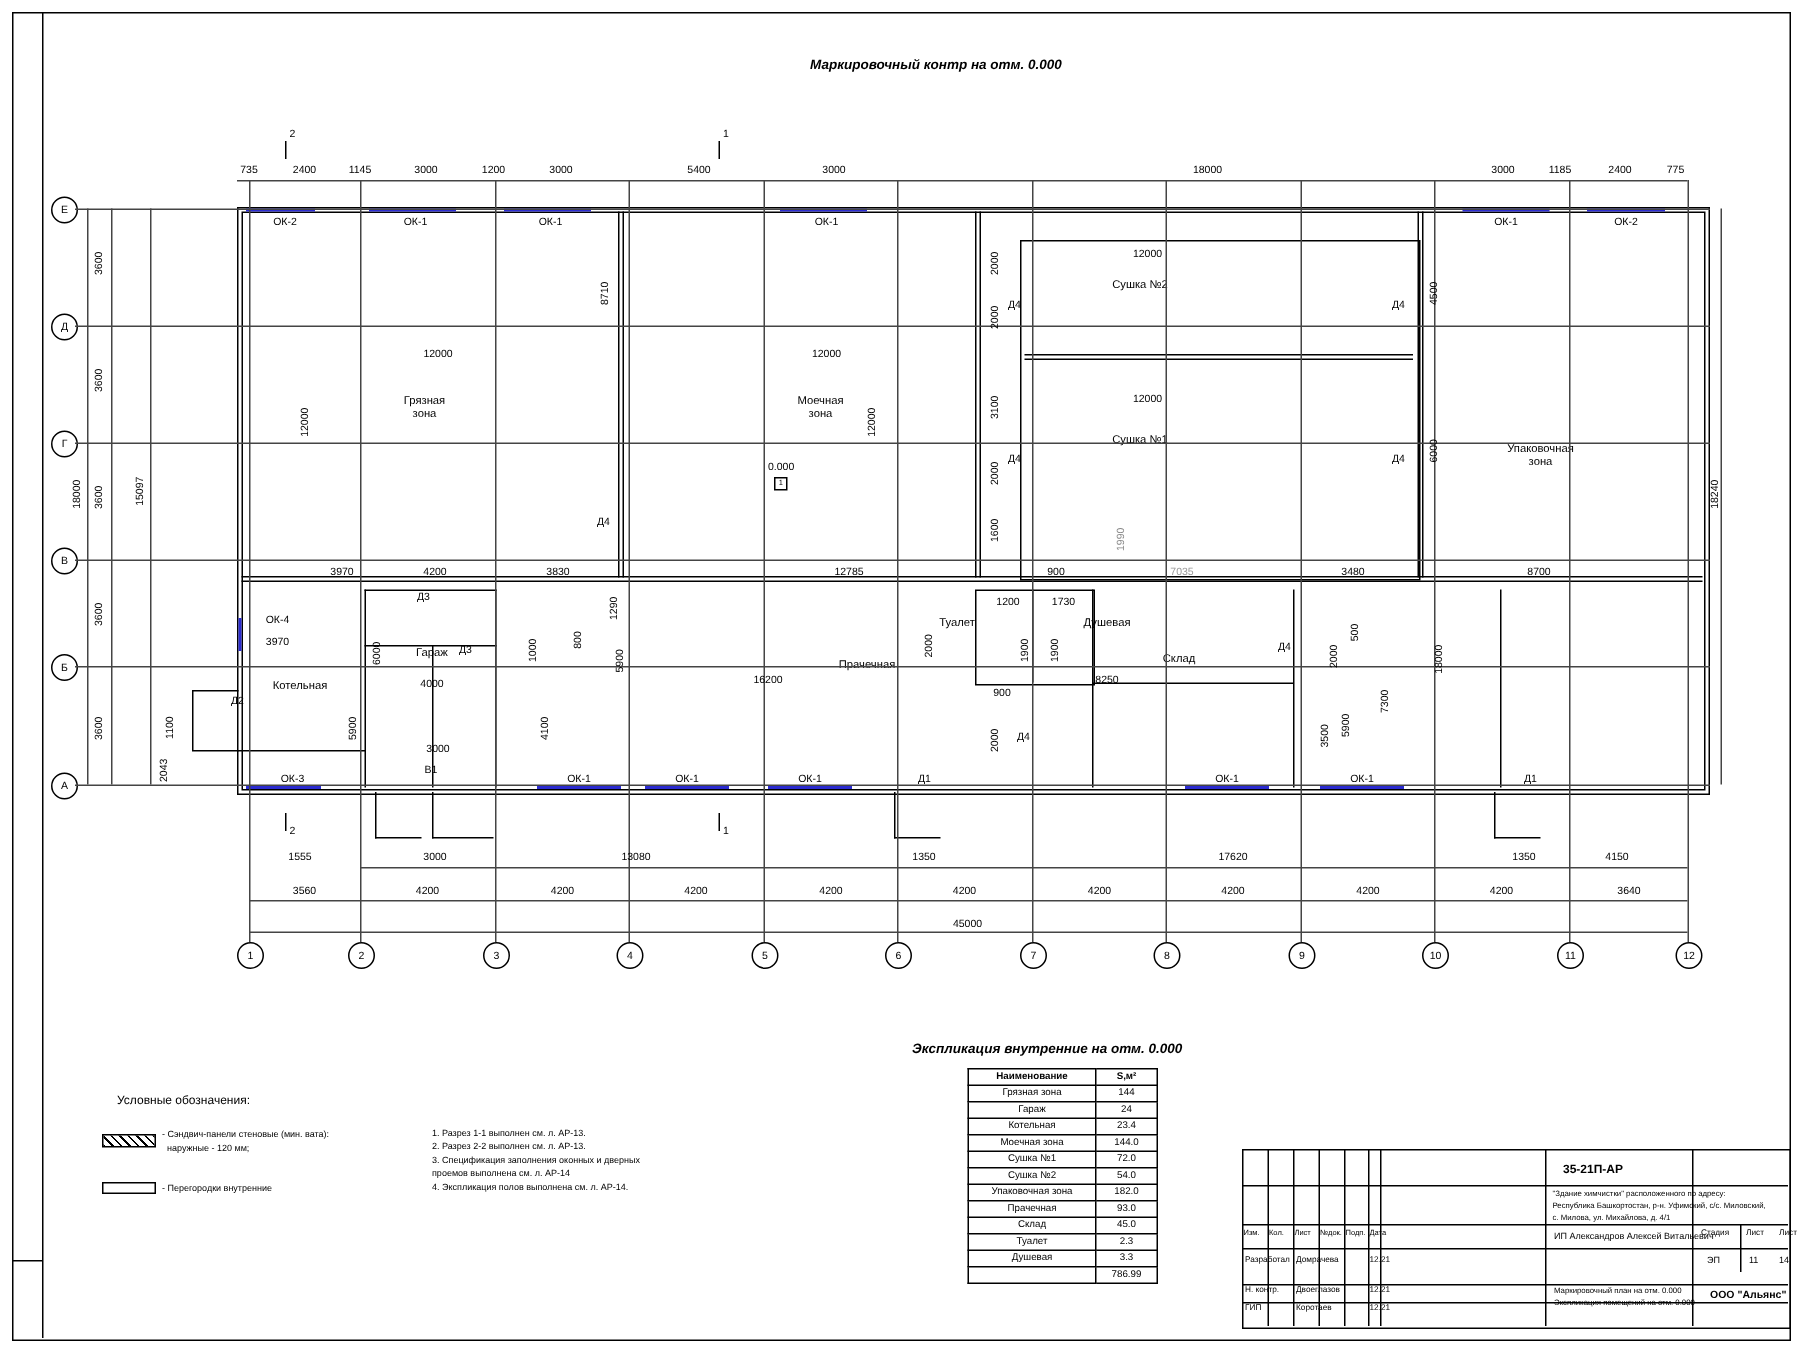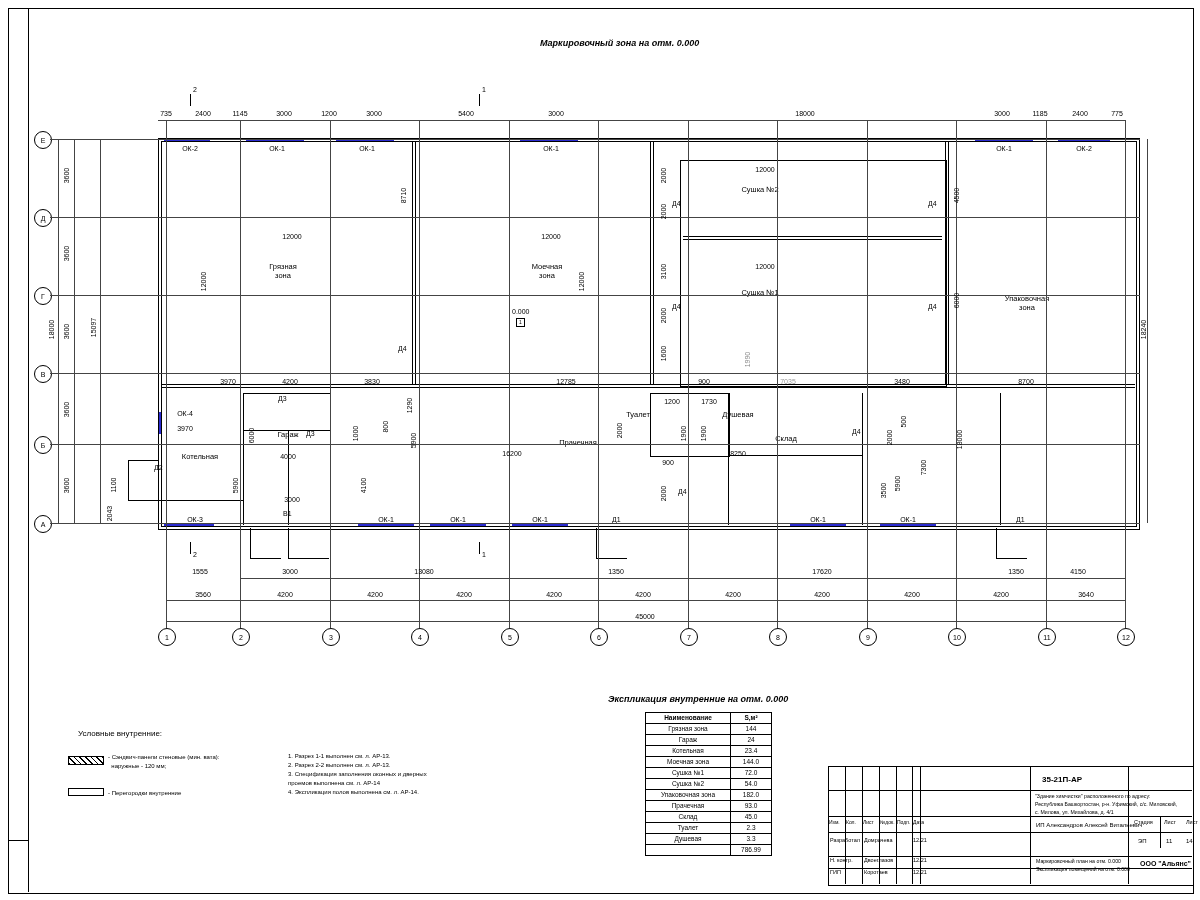"Маркировочный зона на отм. 0.000" div.title-it { text: зона -> контр }
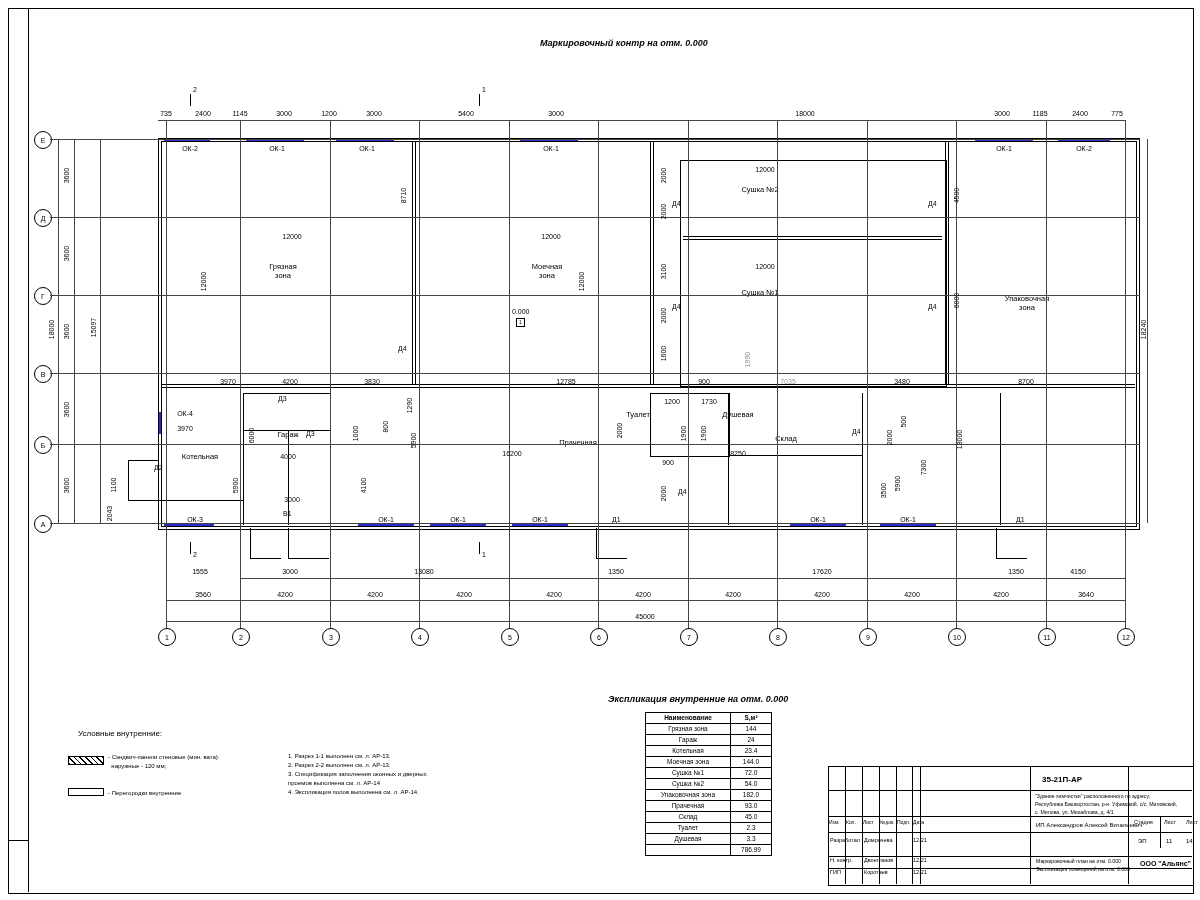"Условные внутренние:" div.lbl { text: внутренние -> обозначения }
